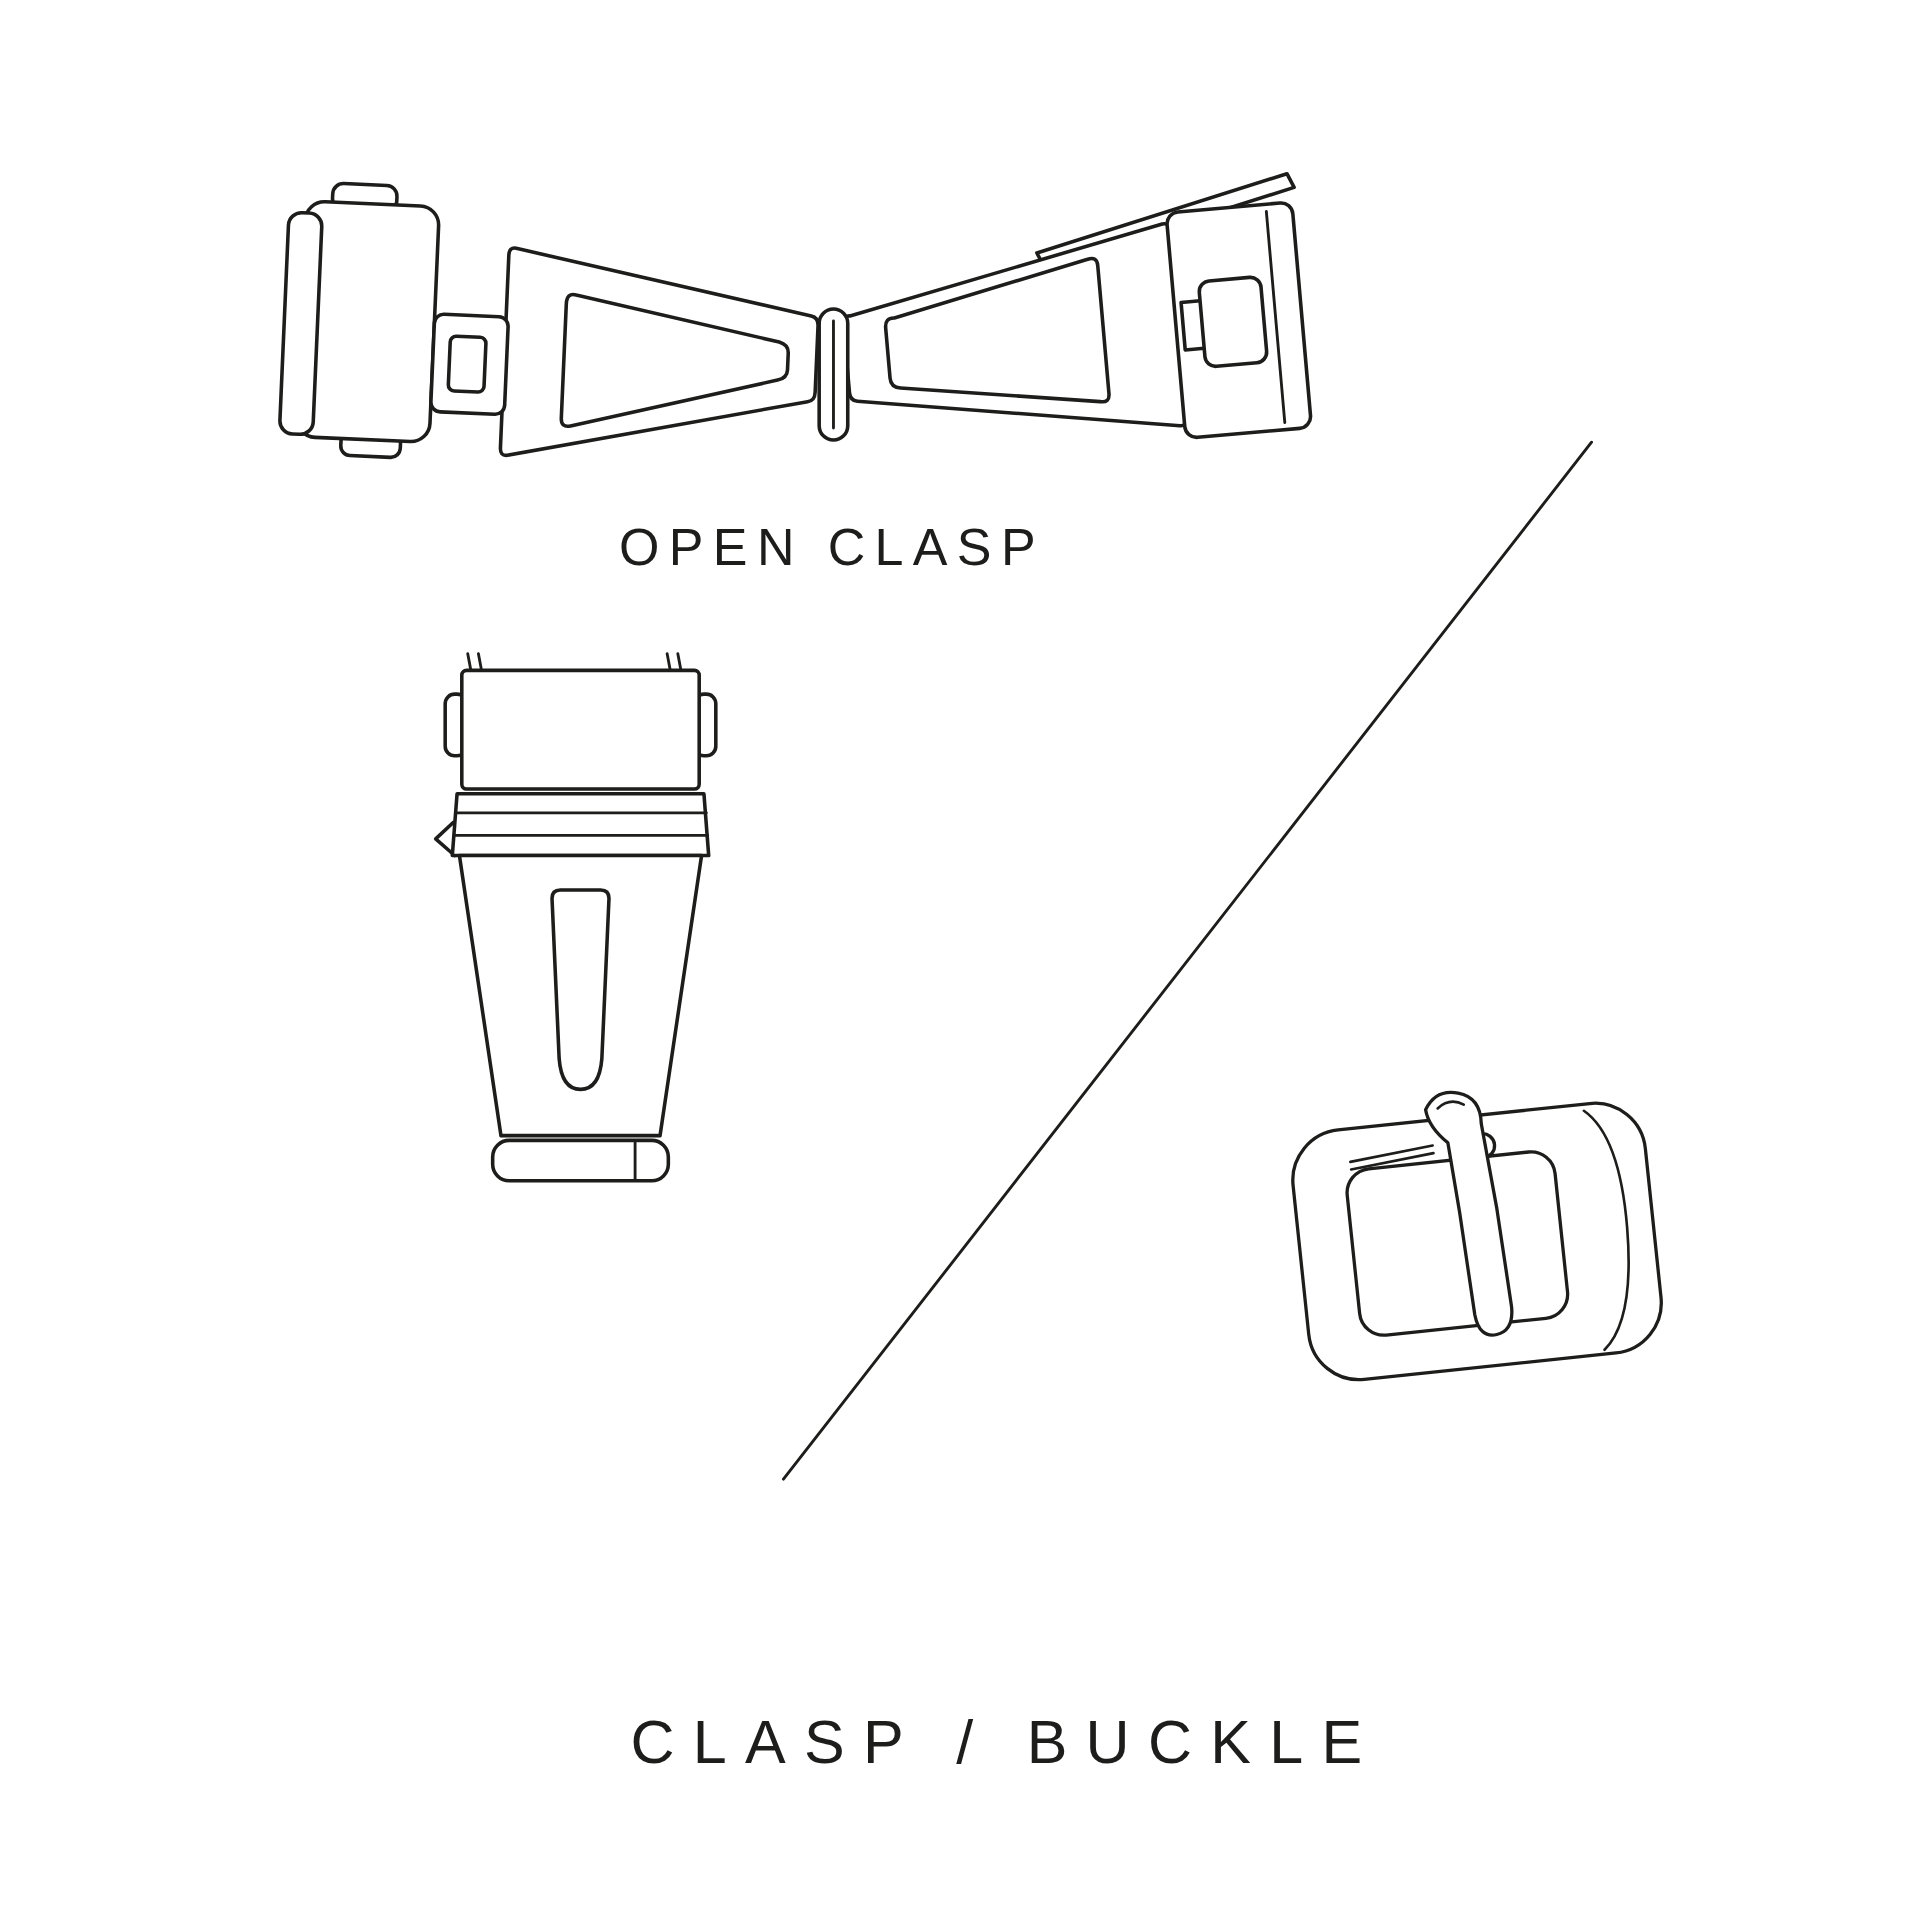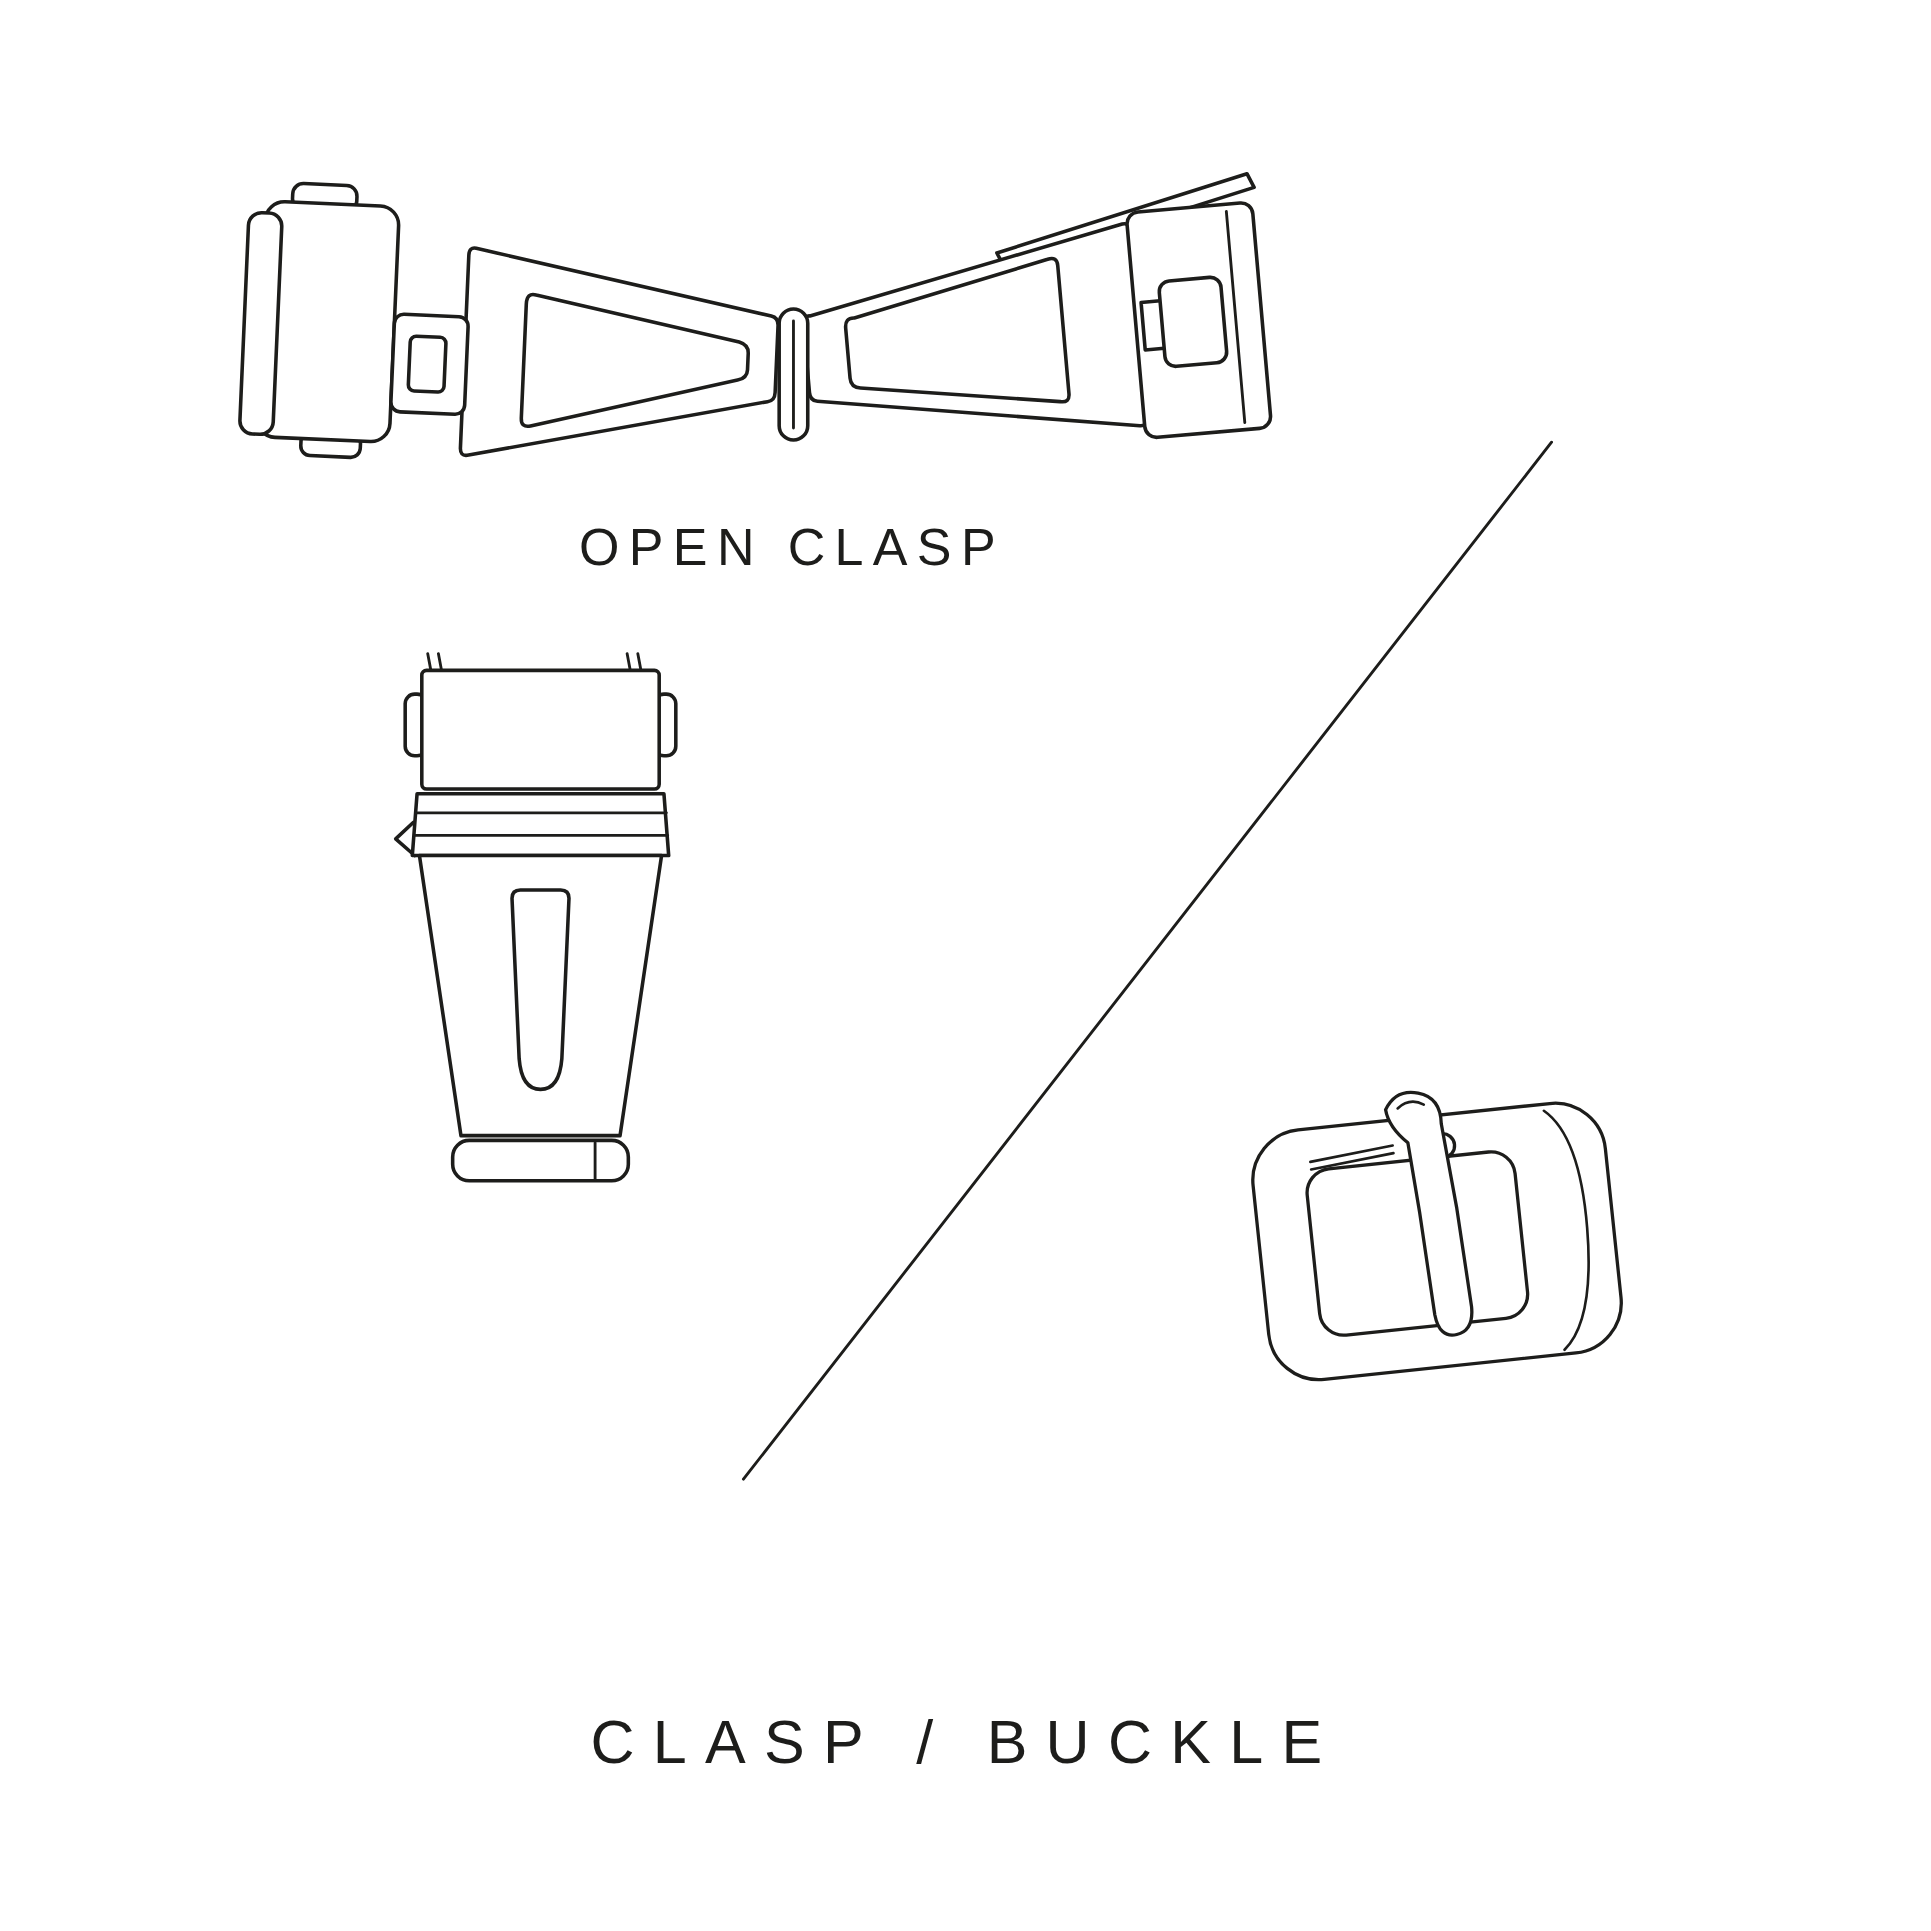"OPEN CLASP" .canvas { margin-left: none -> 40px }
